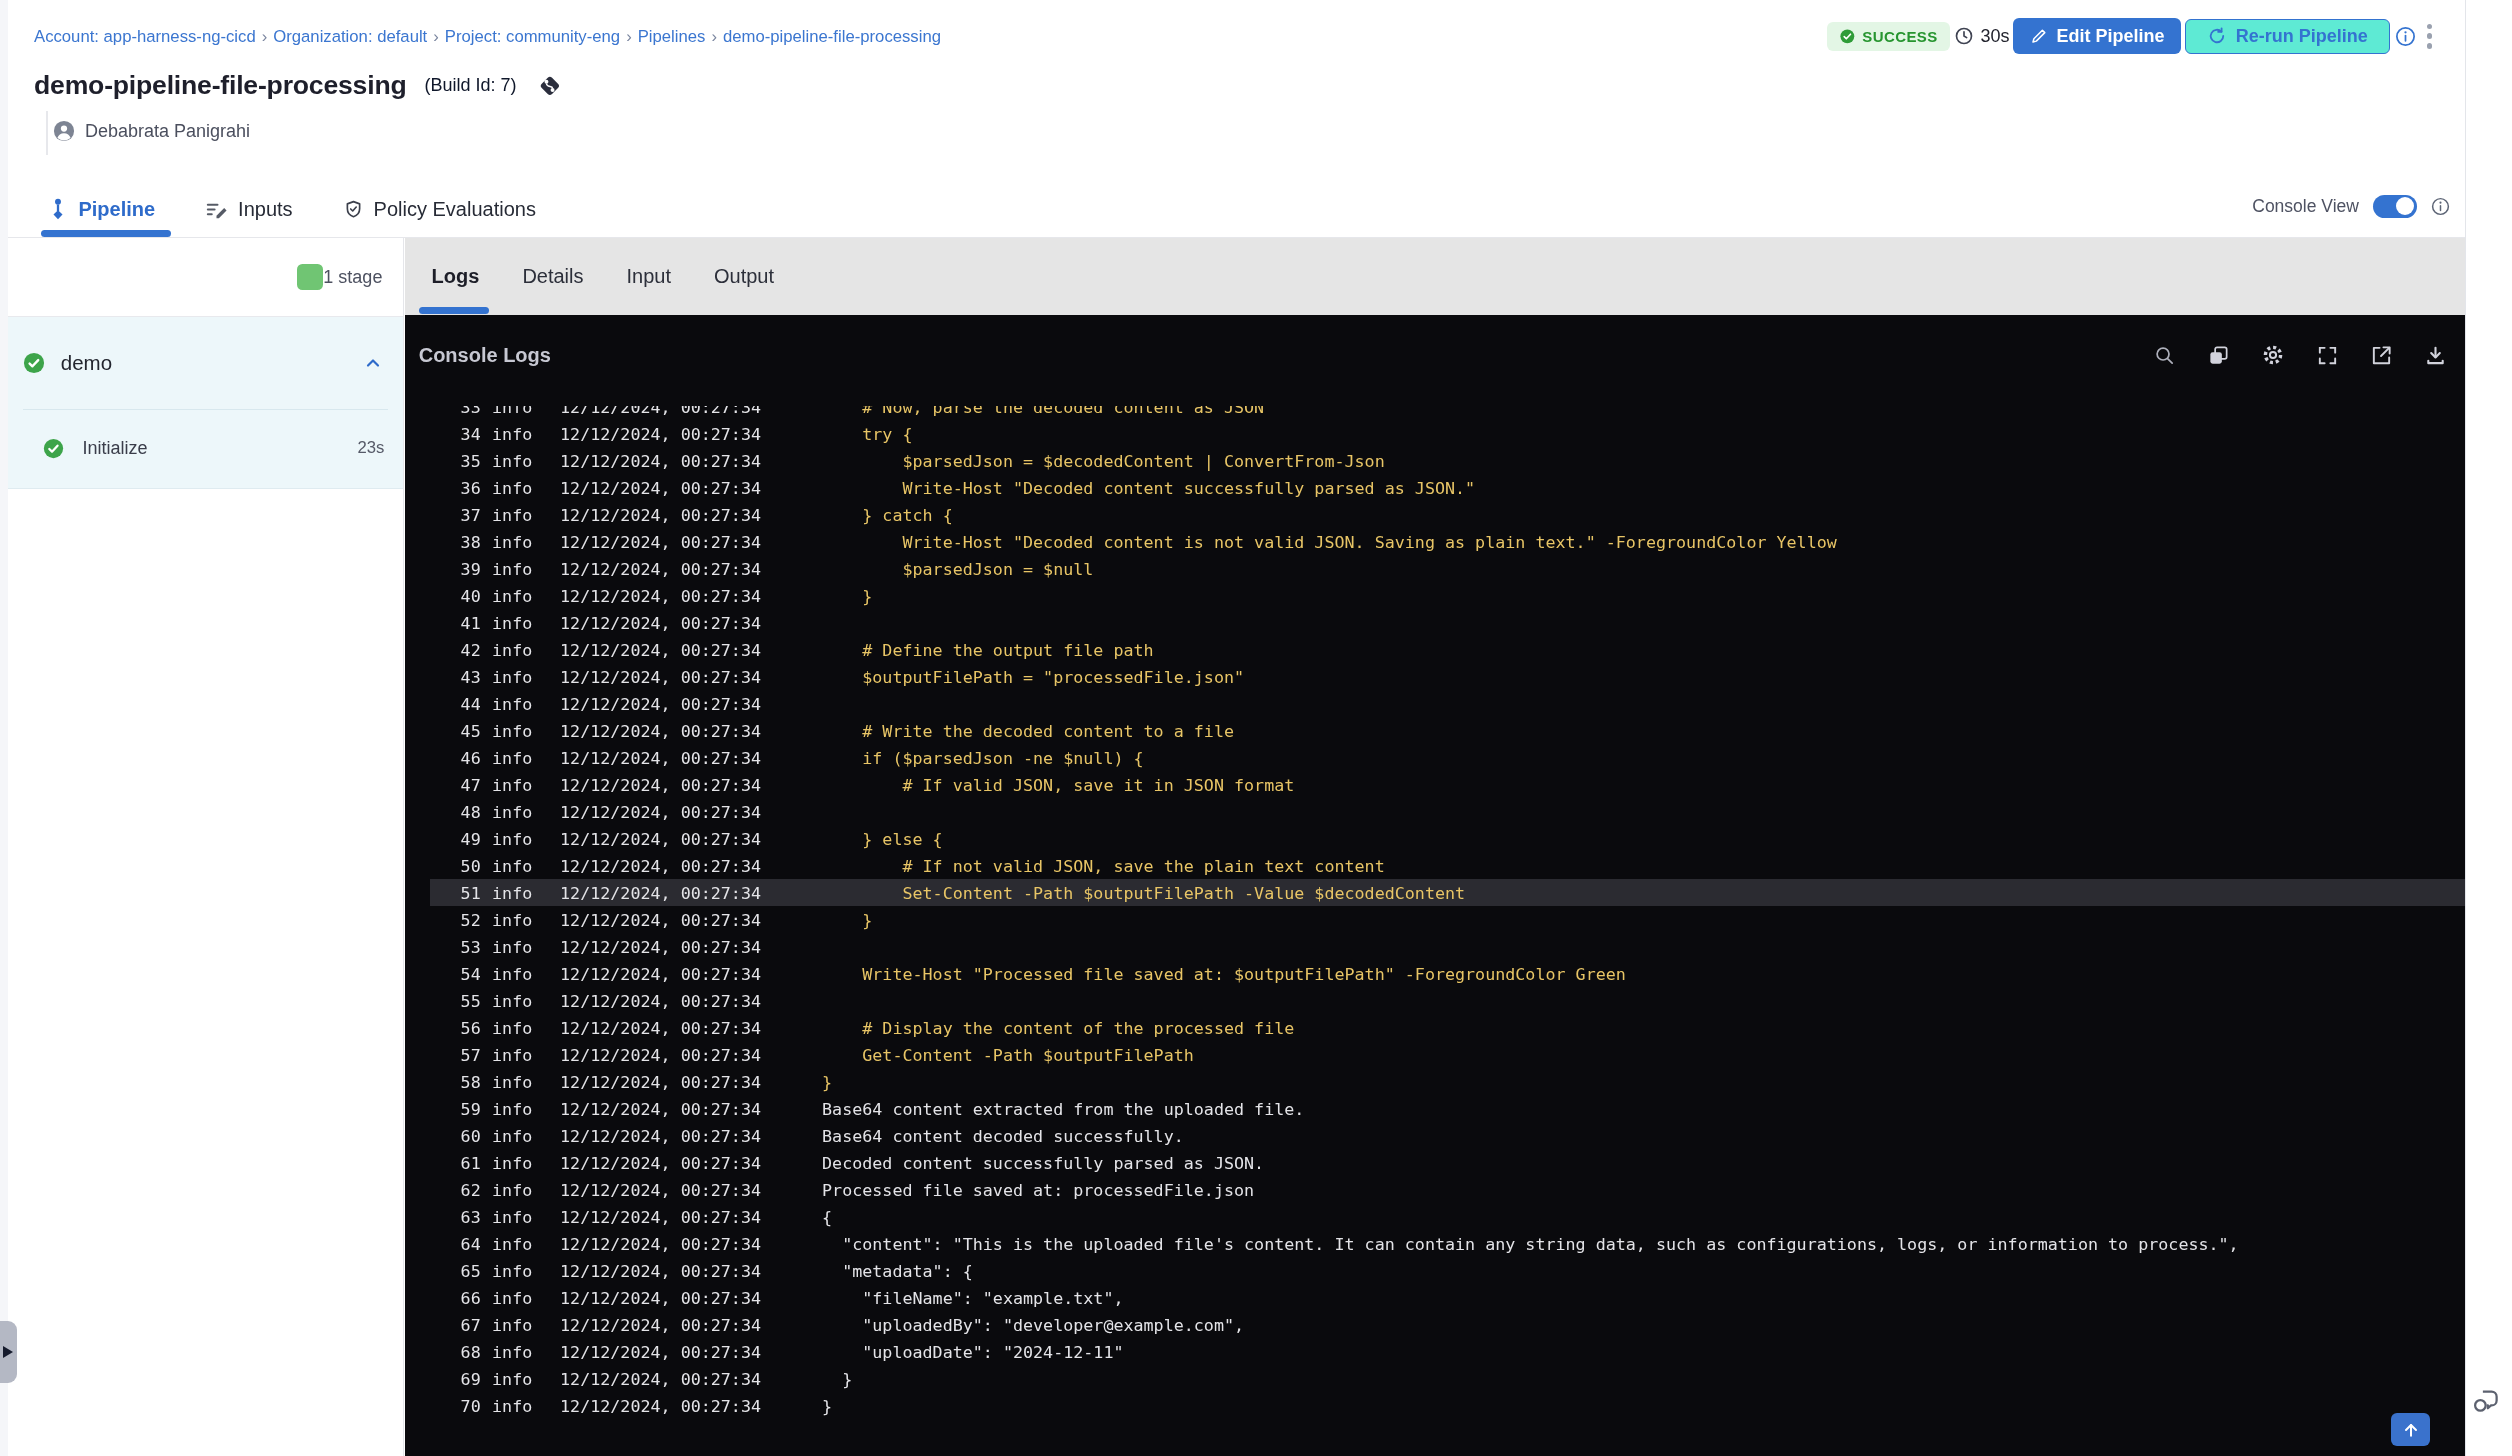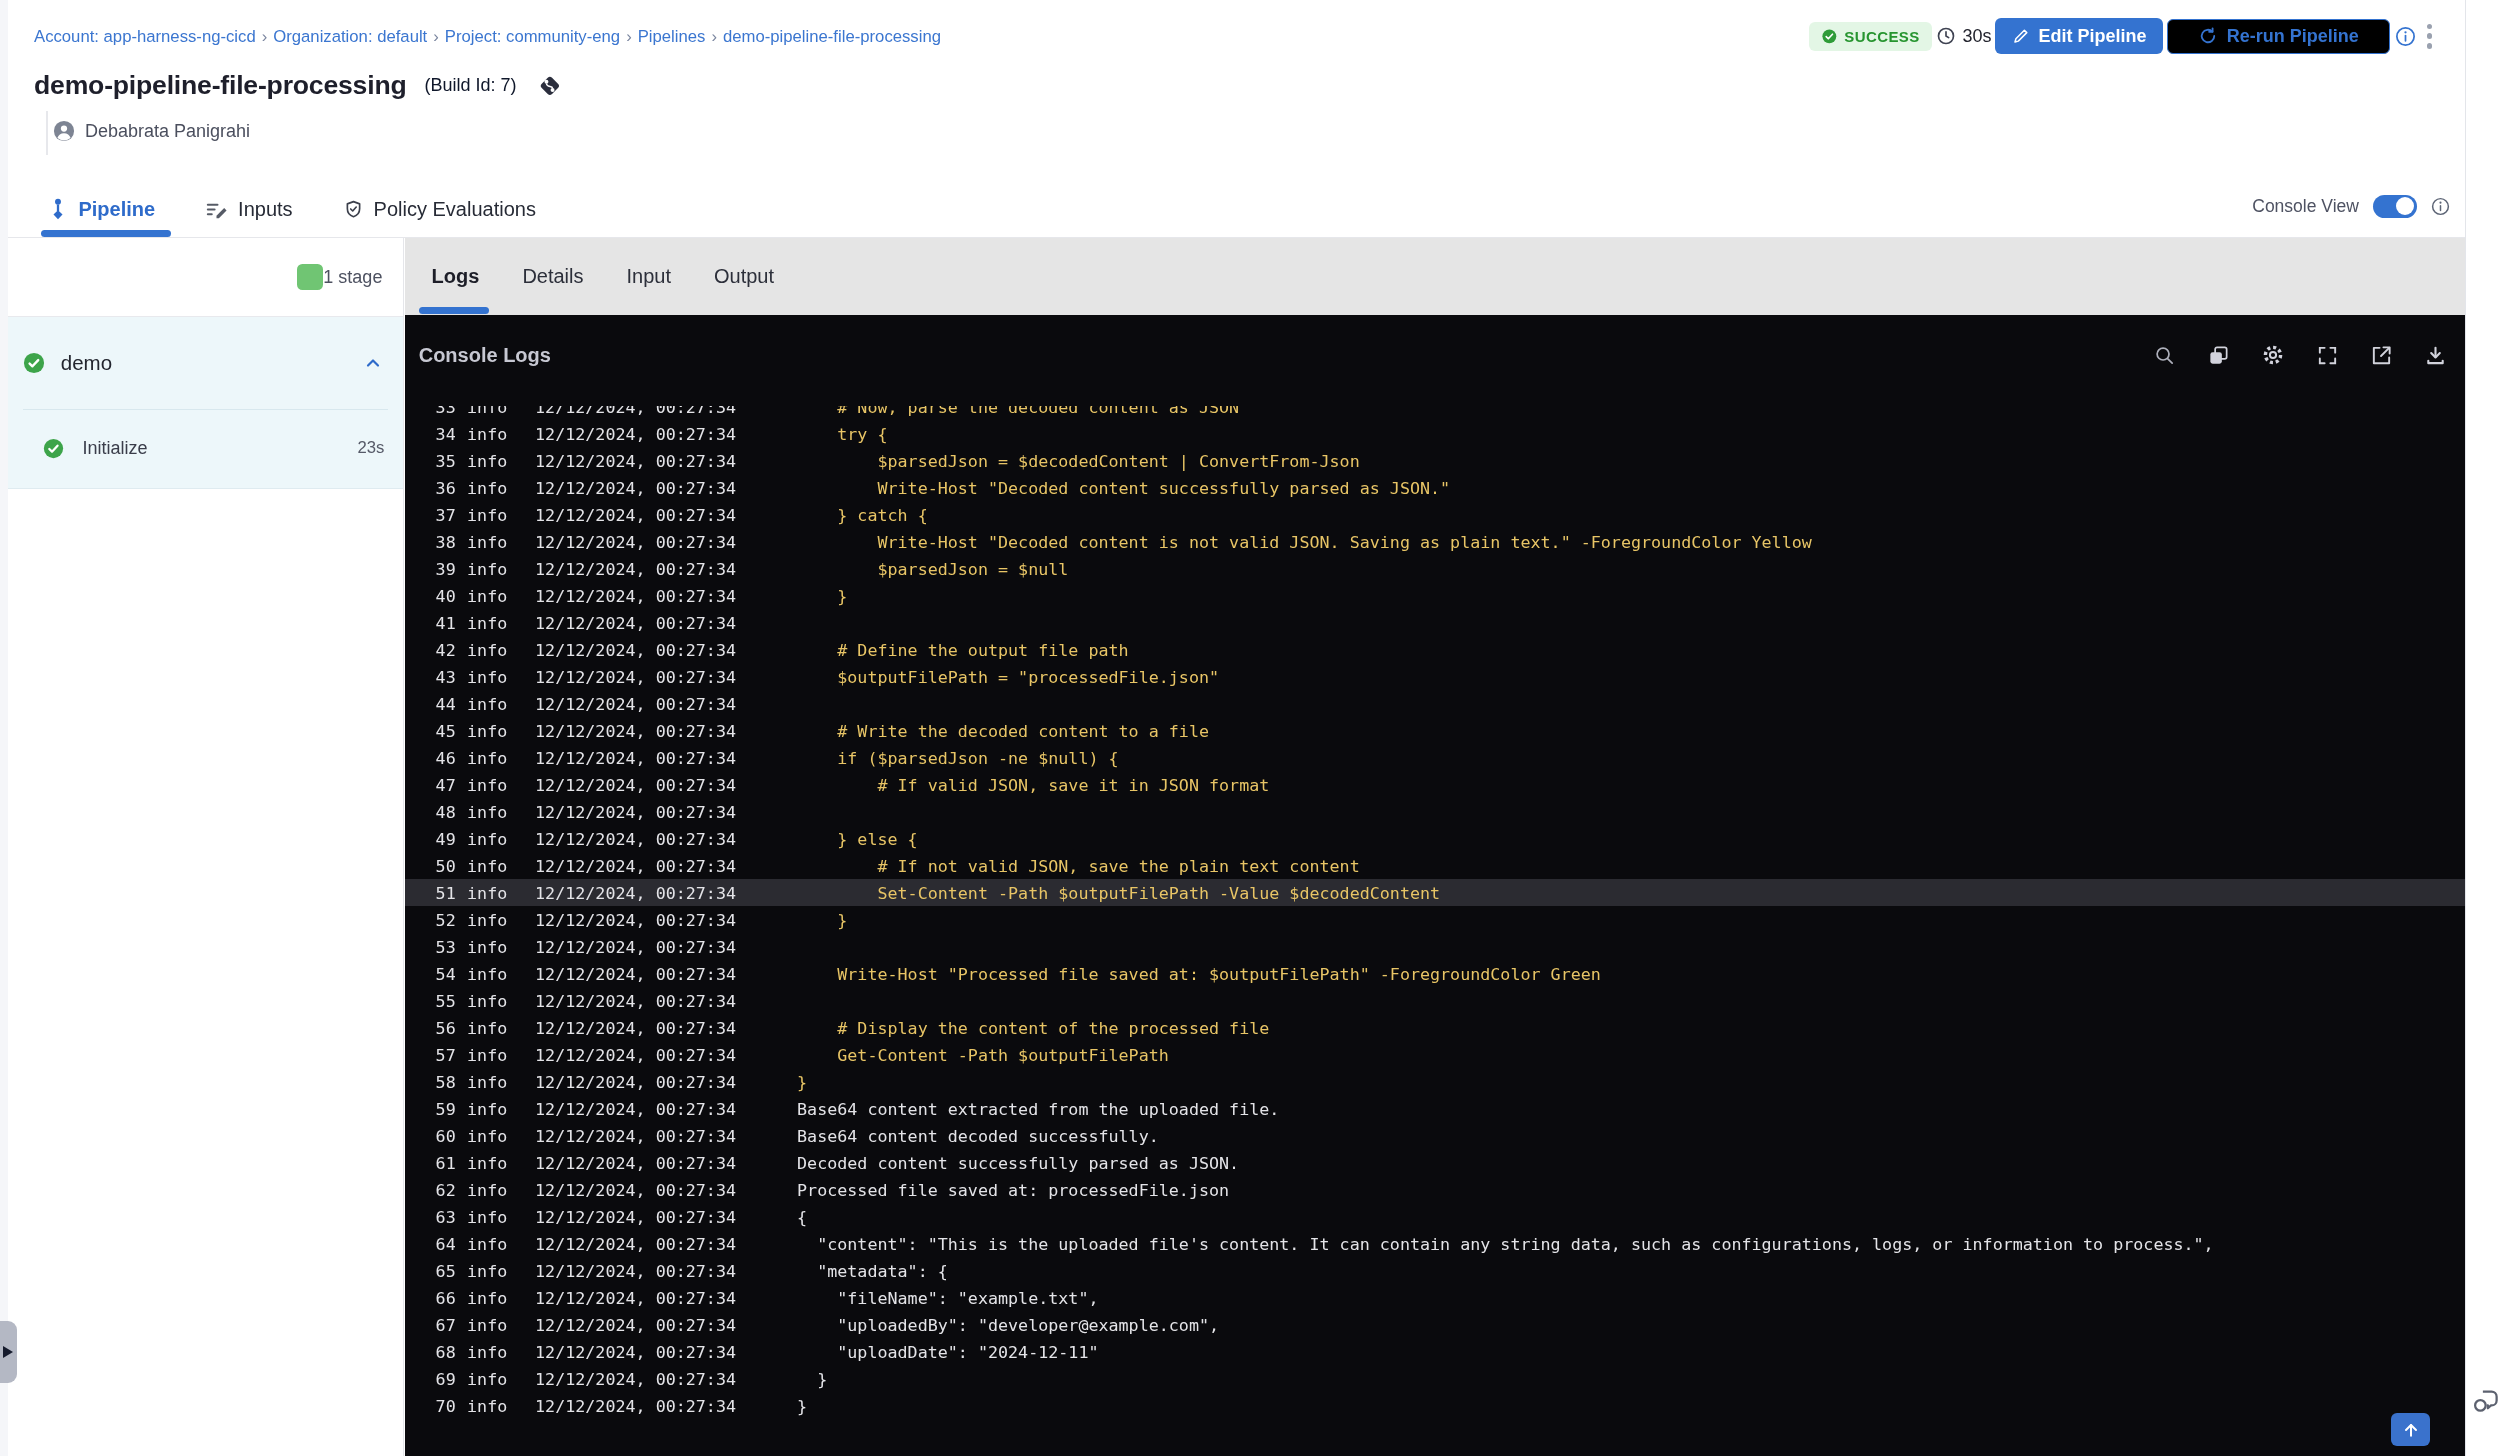"Re-run Pipeline" .btn-outline { background: #000000 -> #5eead4; padding: 6px 30px -> 6px 21px }
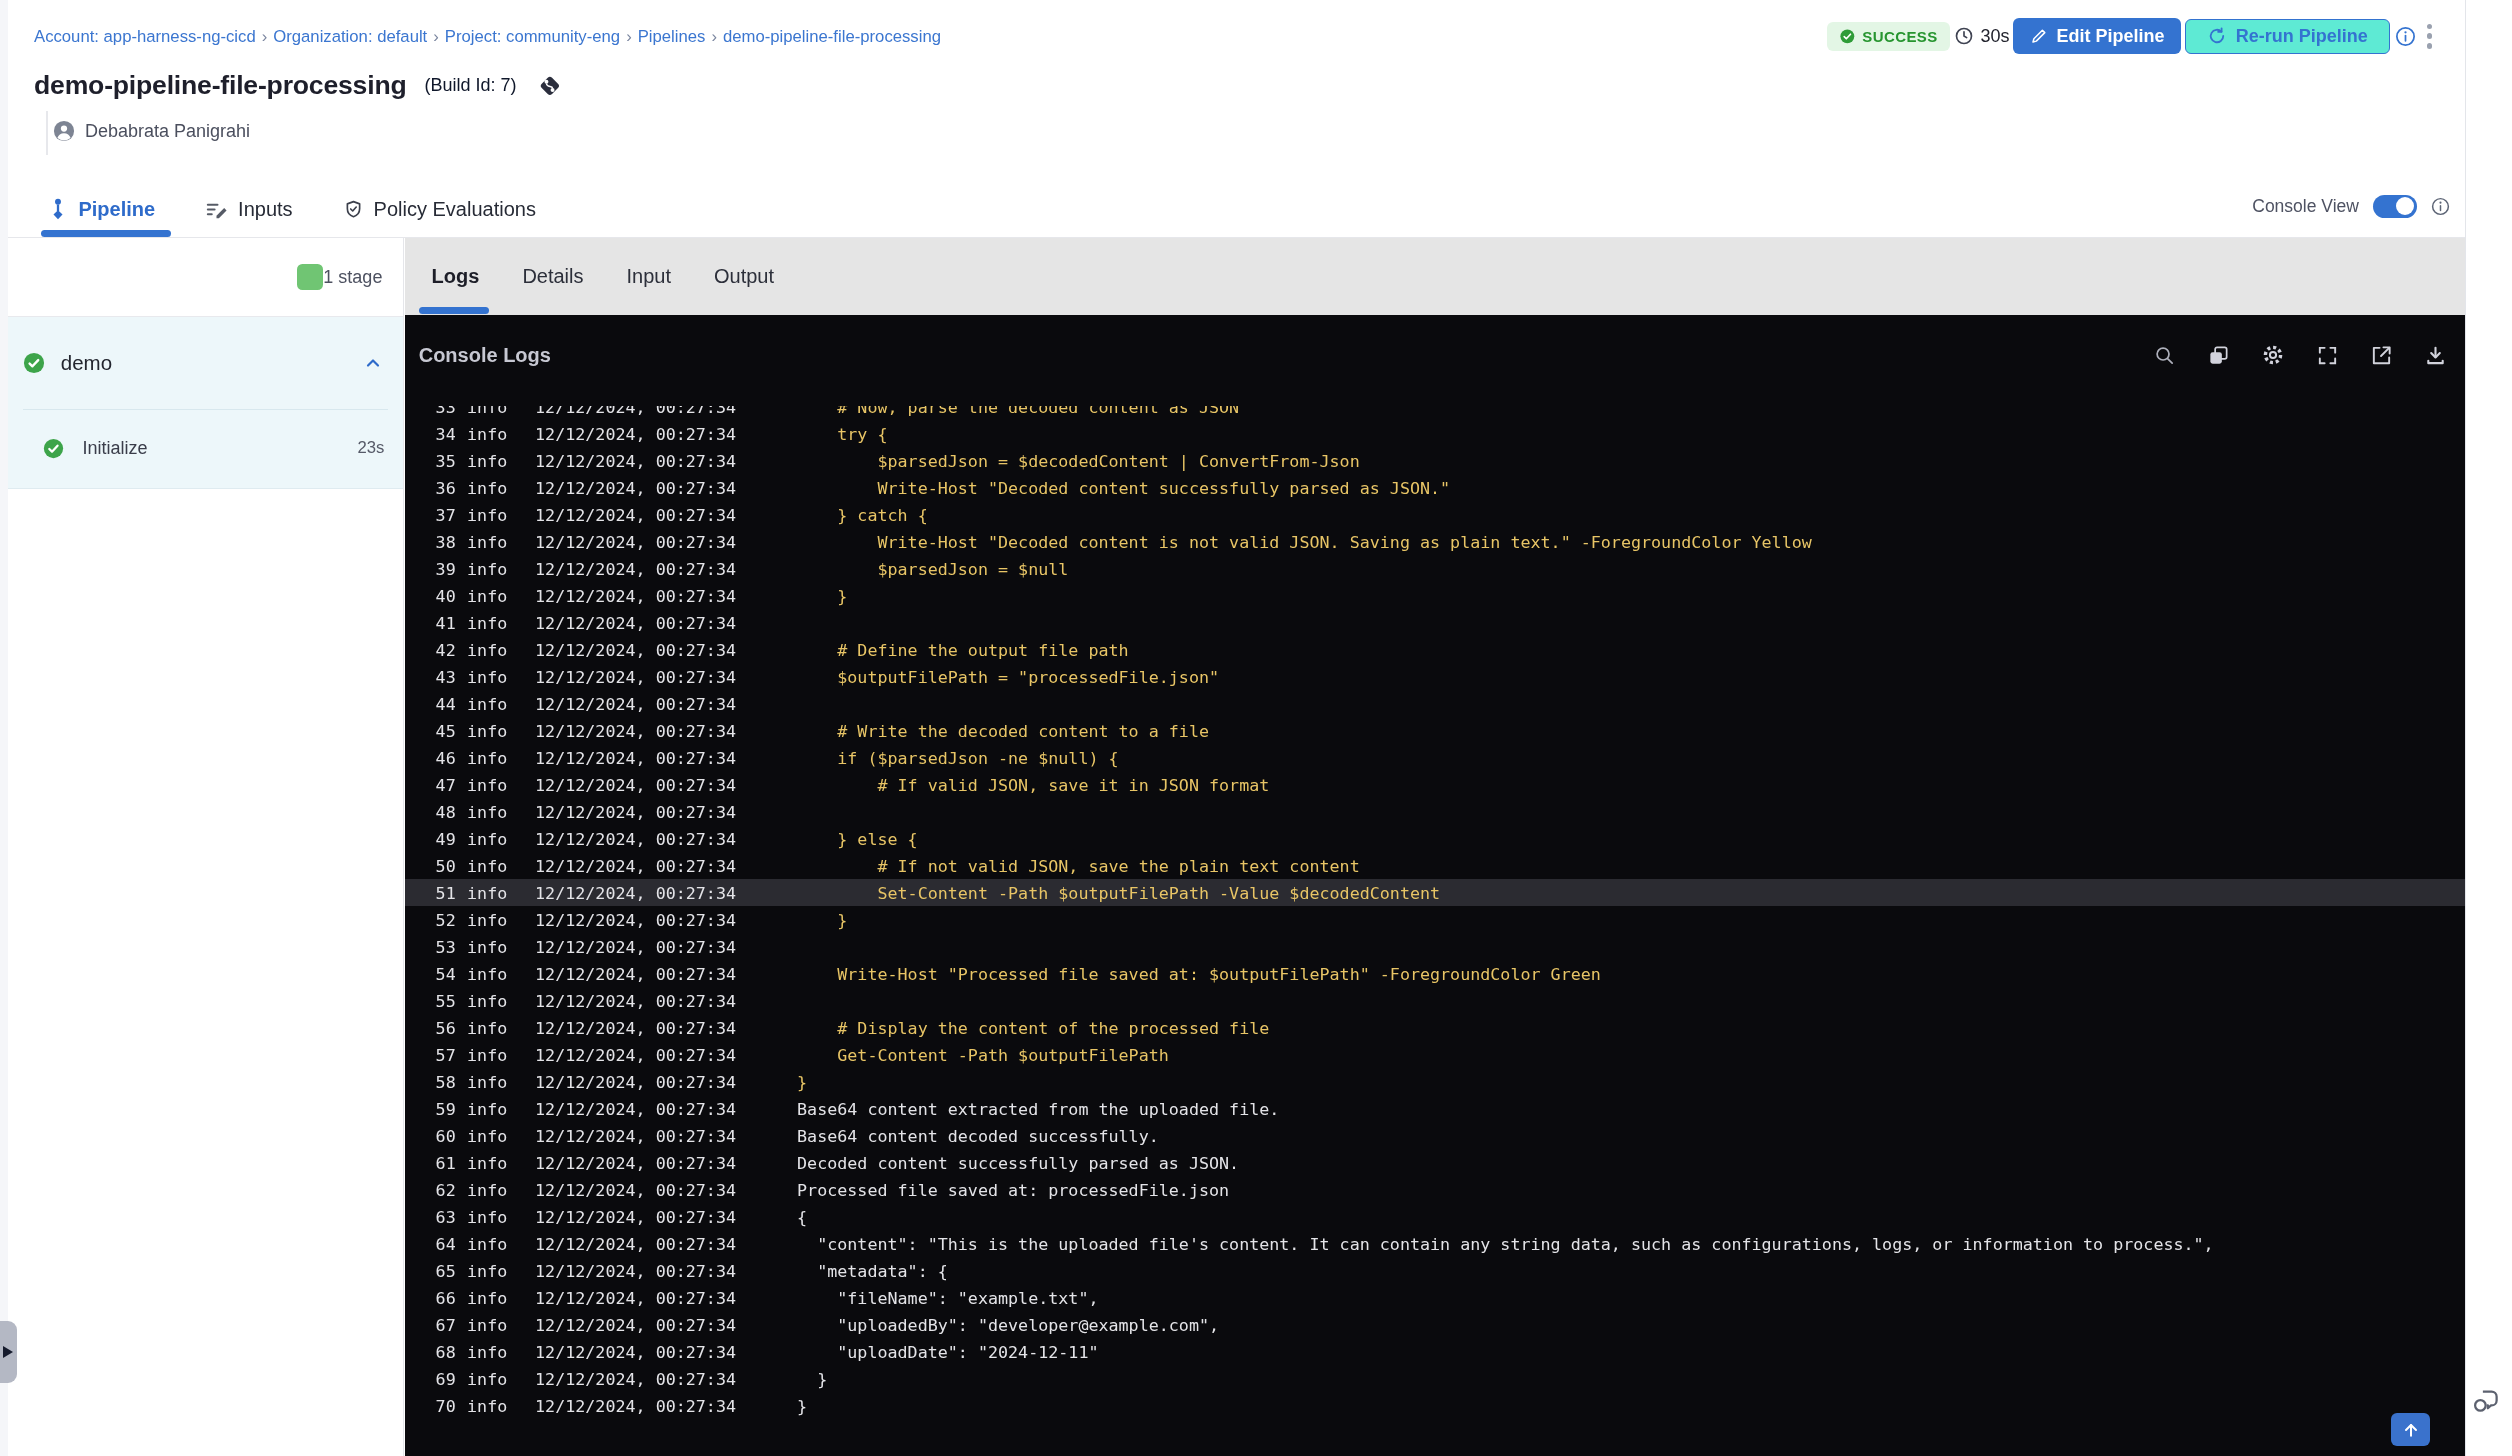"33" .log-scroll { padding-left: none -> 25px }
